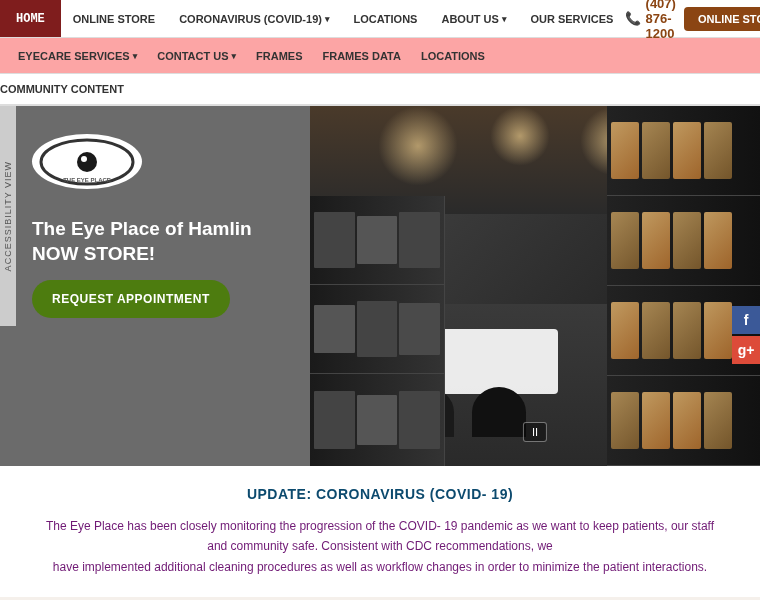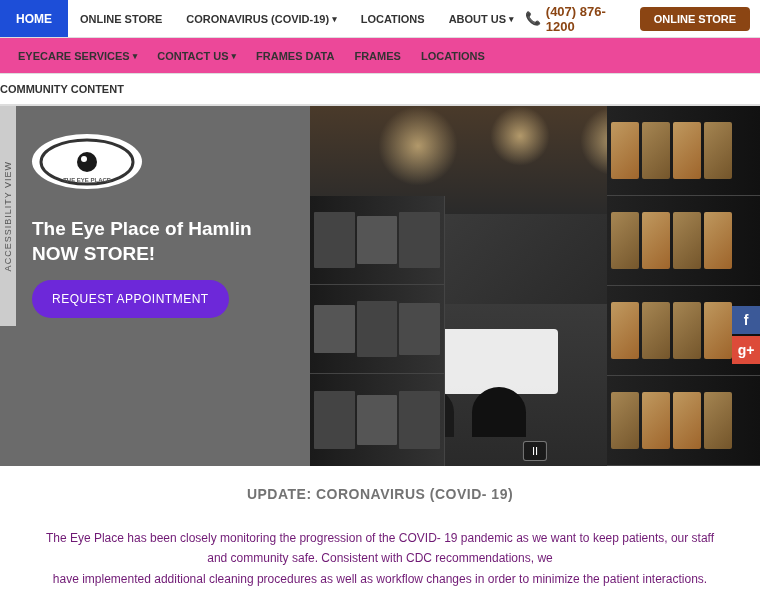"HOME" .top-nav .home-btn { background: #1d4ed8 -> #7f1d1d; font-family: none -> Liberation Mono, monospace }
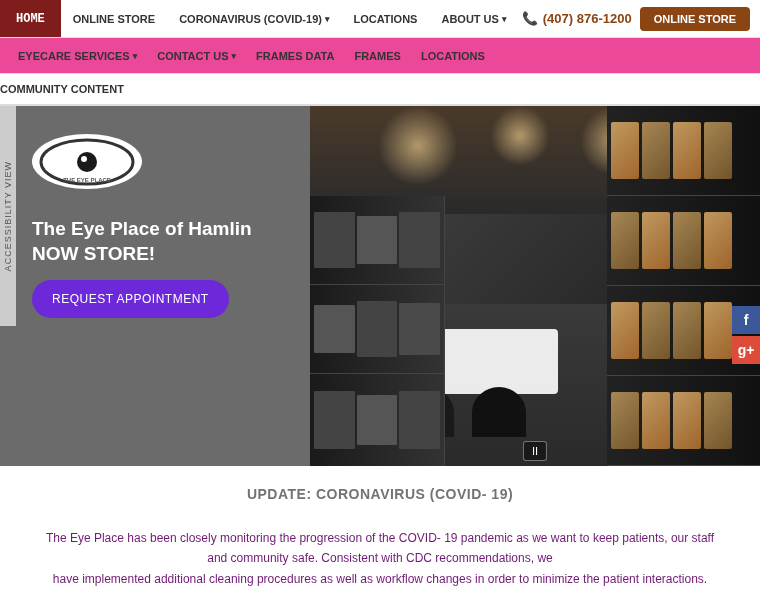"OUR SERVICES" div.top-nav-item { html: none -> <div> <span>OUR SERVICES</span> </div> }
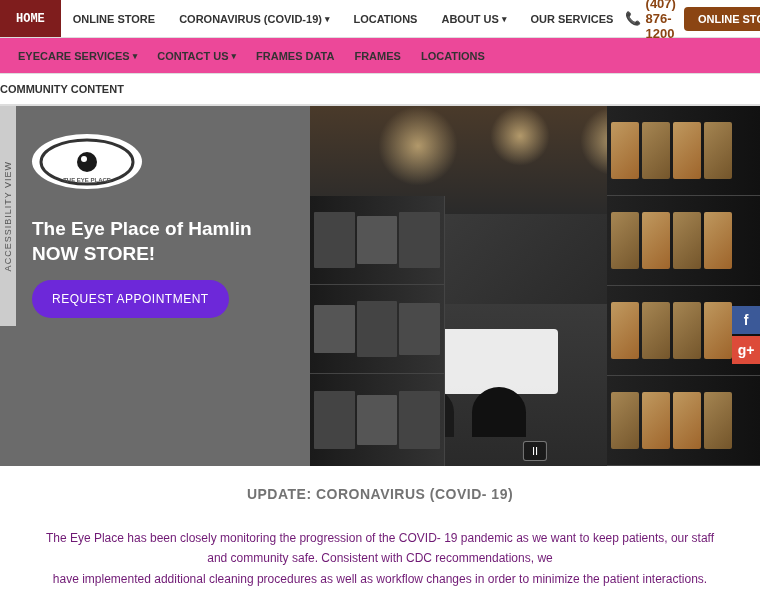"EYECARE SERVICES" .second-nav { background: #ec4899 -> #fca5a5 }
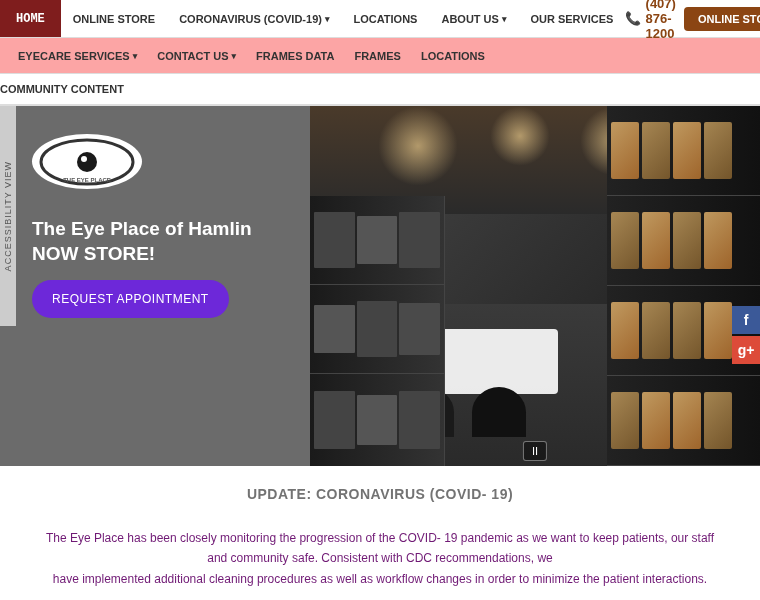"FRAMES DATA" div.second-nav-item { order: before "FRAMES" -> after "FRAMES" }
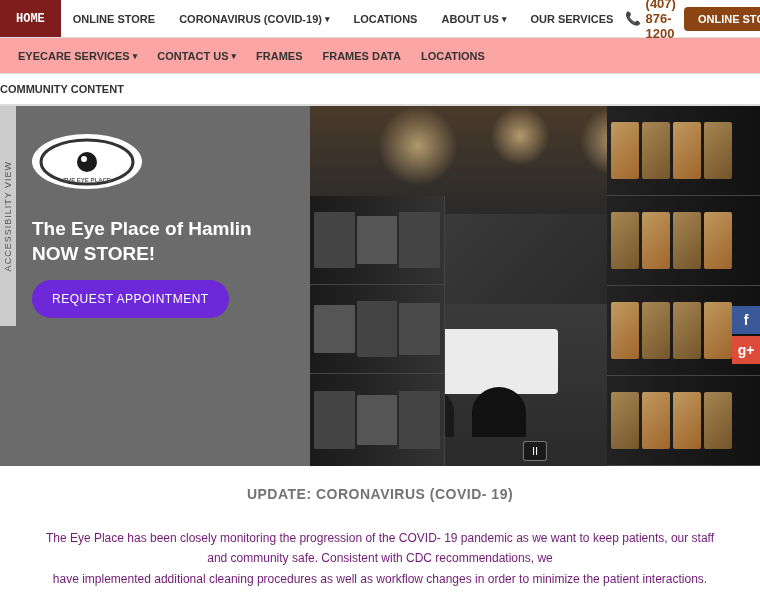"REQUEST APPOINTMENT" .request-btn { background: #6d28d9 -> #4d7c0f; font-weight: normal -> bold }
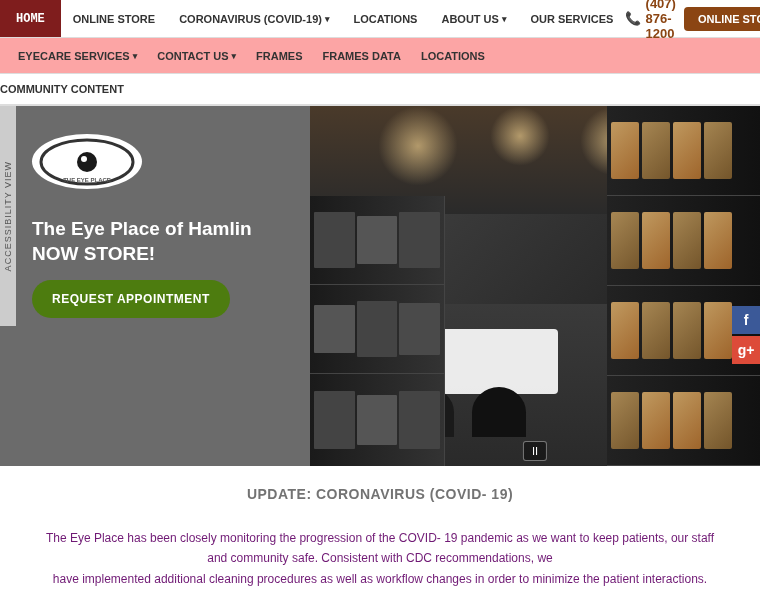"II" .pause-btn { bottom: 5px -> 24px }
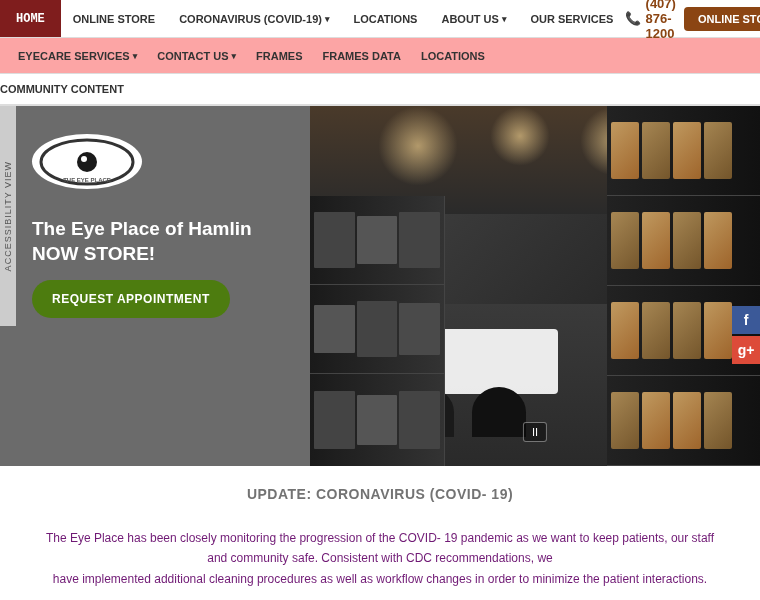"UPDATE: CORONAVIRUS (COVID- 19)" .covid-title { color: #737373 -> #0c4a6e; margin-bottom: 26px -> 14px }
